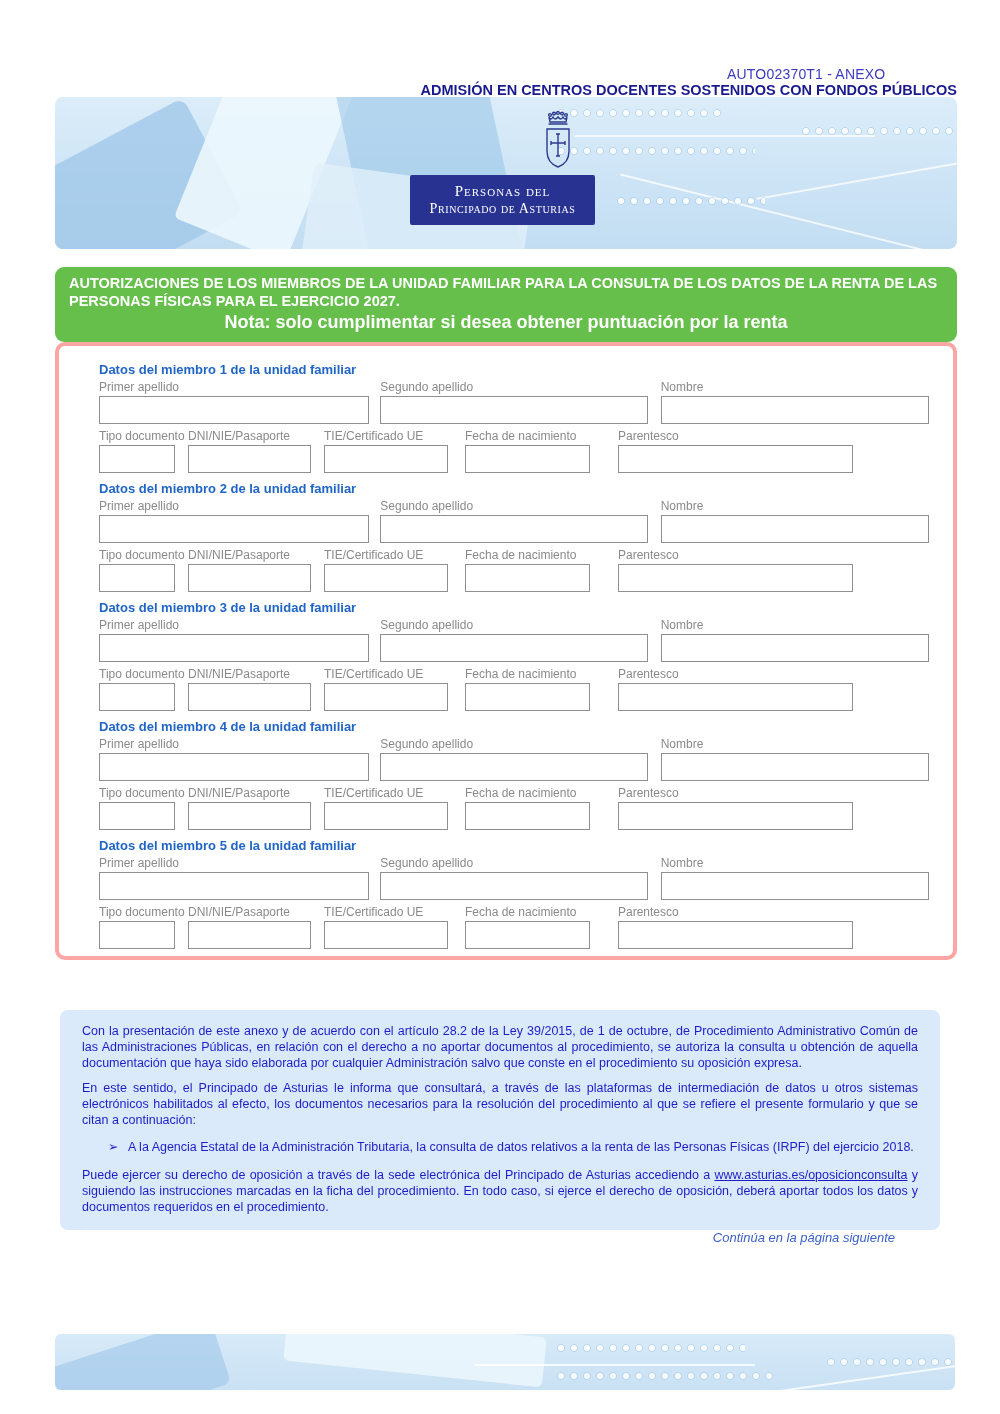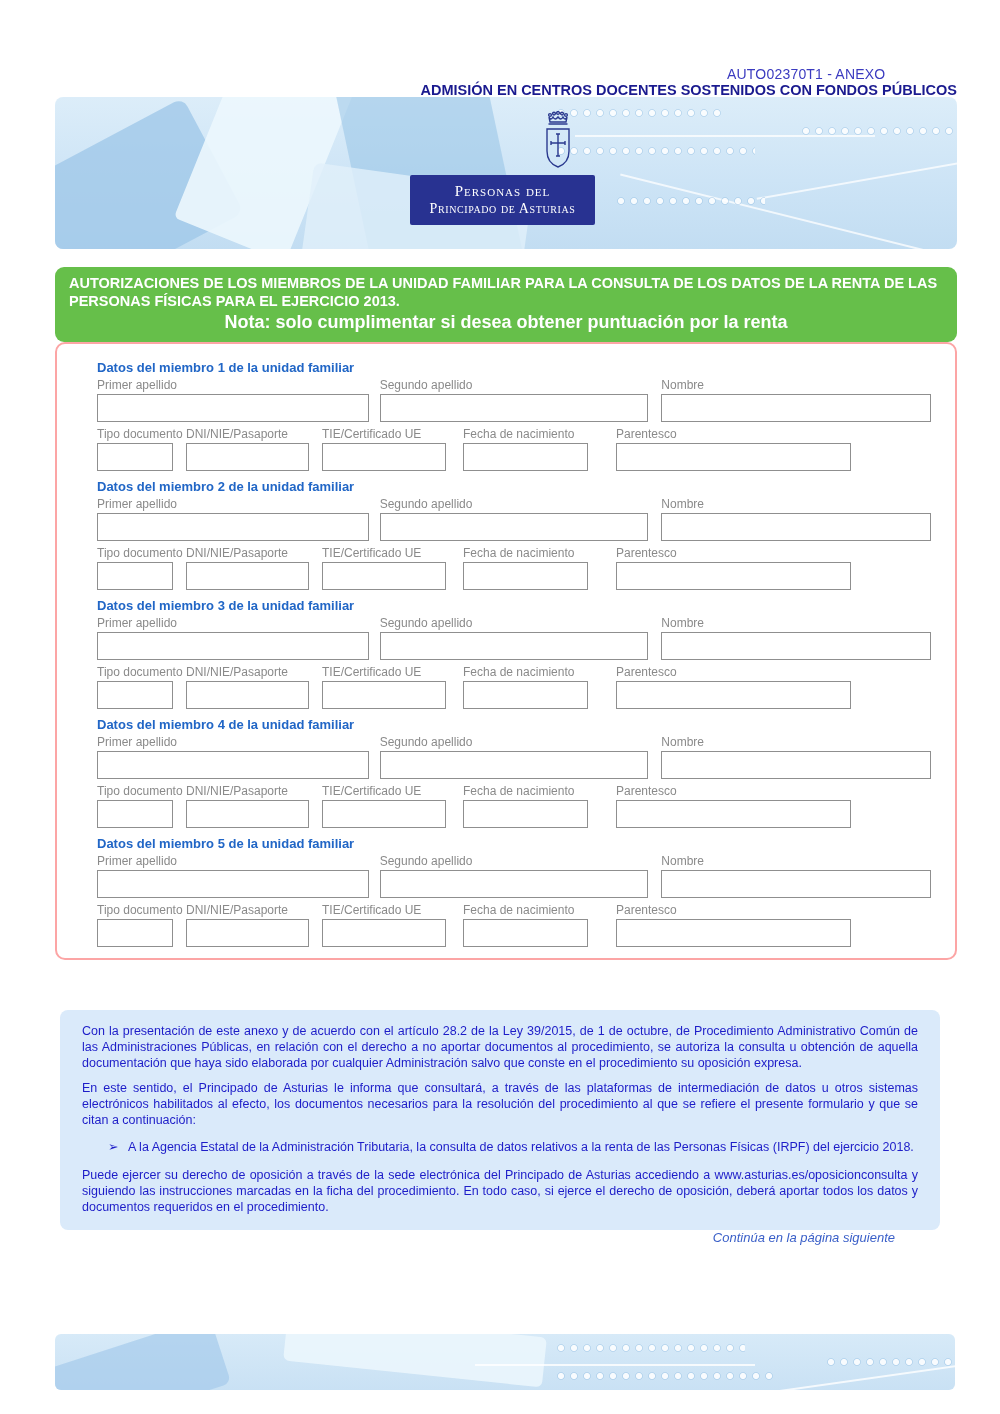"AUTORIZACIONES DE LOS MIEMBROS DE" div.main-text { text: 2013 -> 2027 }
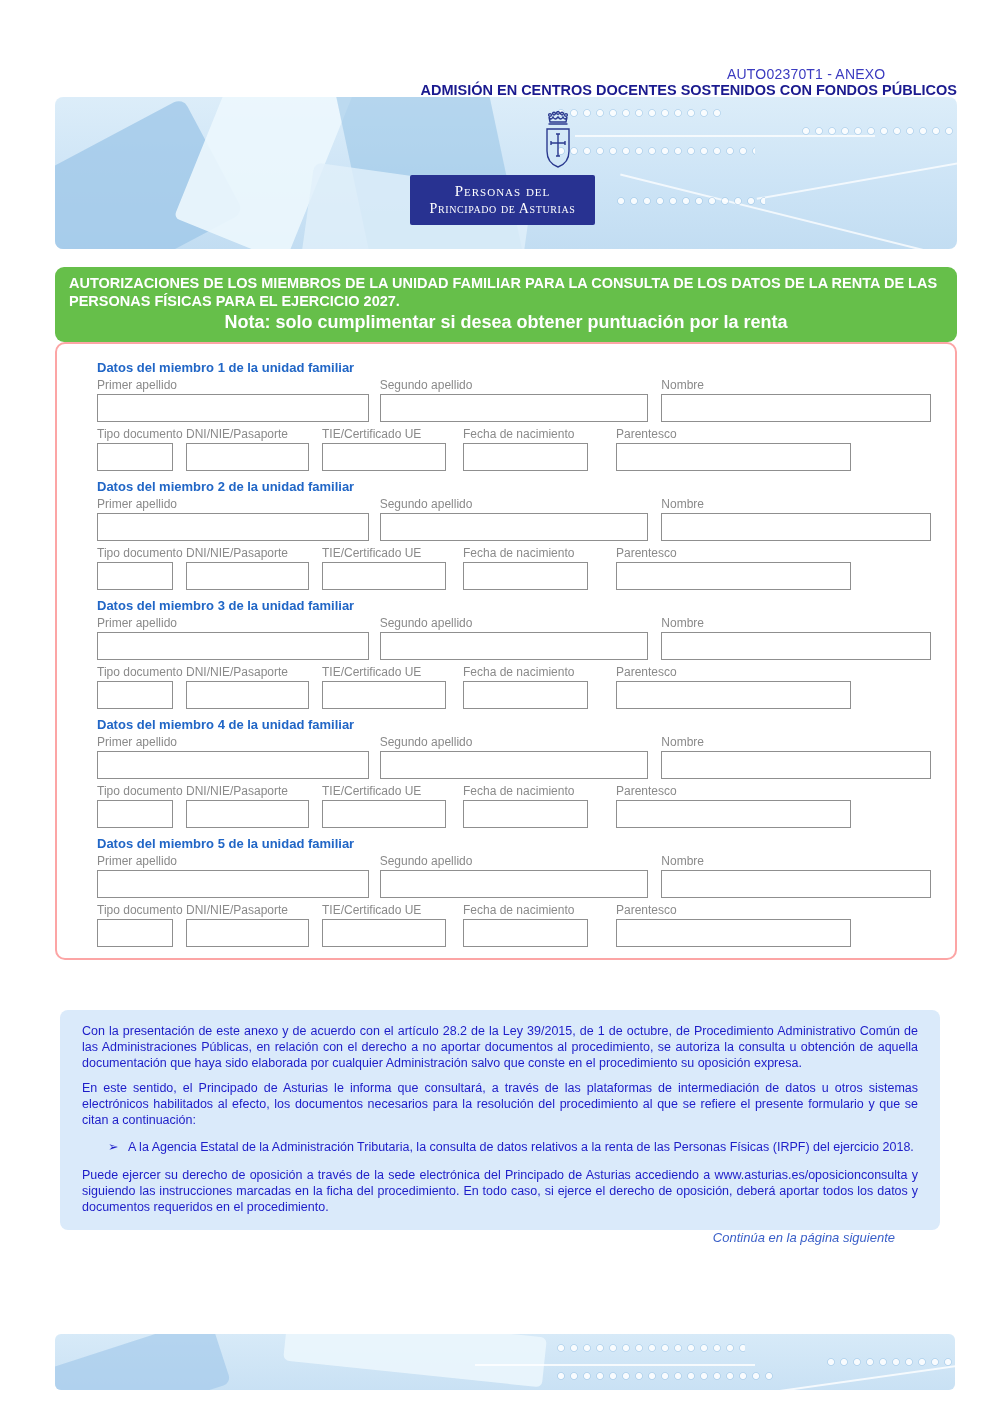"Datos del miembro 1 de" .form-card { border: 2px solid #fca5a5 -> 4px solid #fca5a5 }
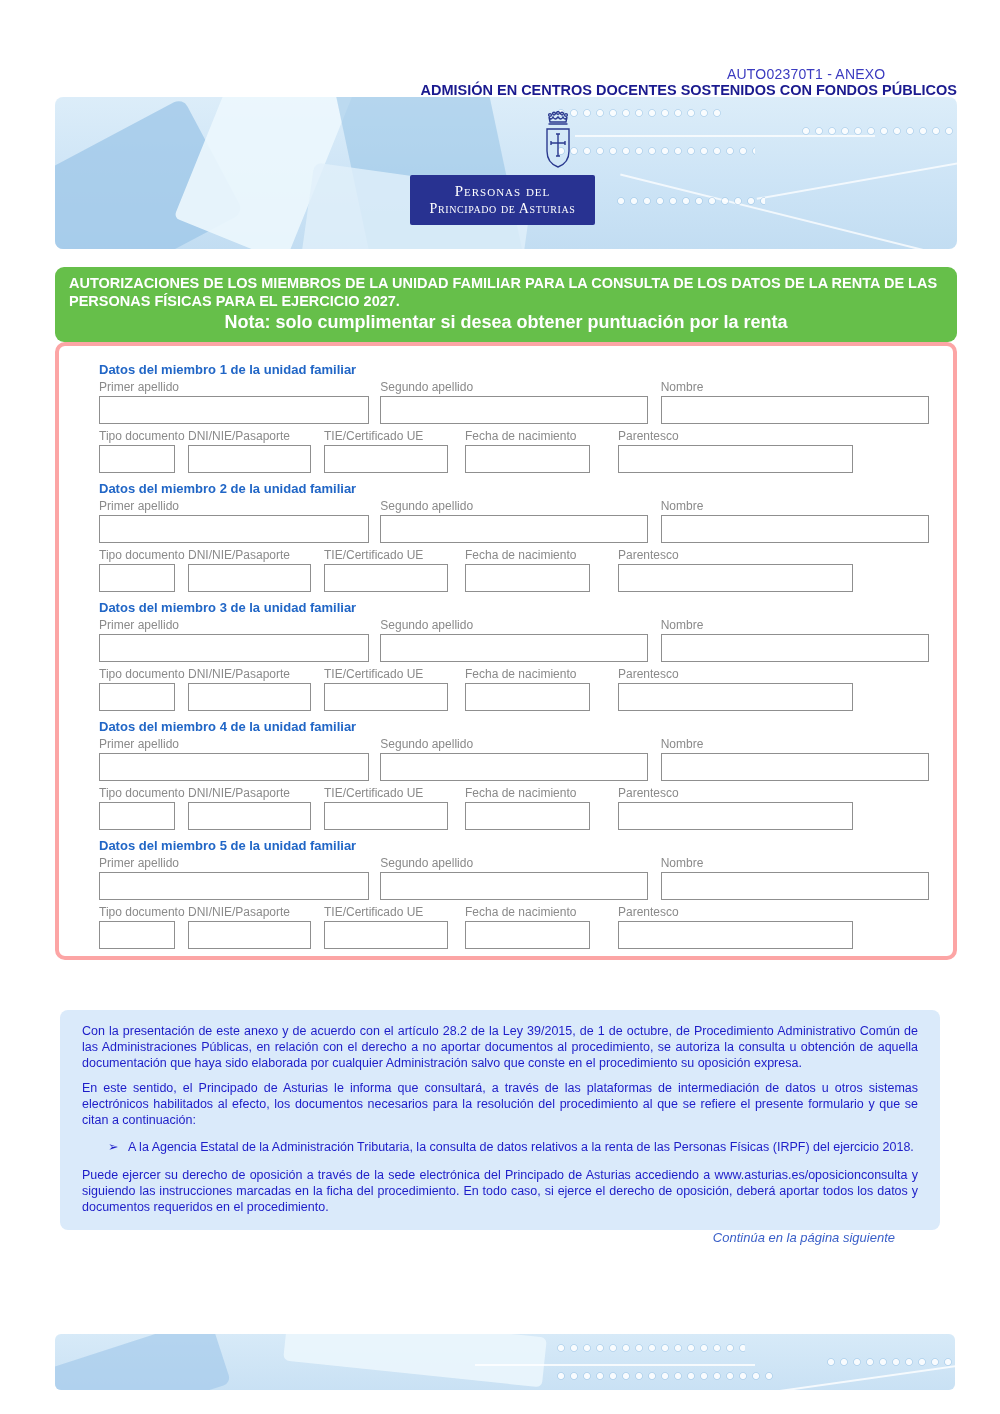"www.asturias.es/oposicionconsulta" .info-link { text-decoration: none -> underline }
